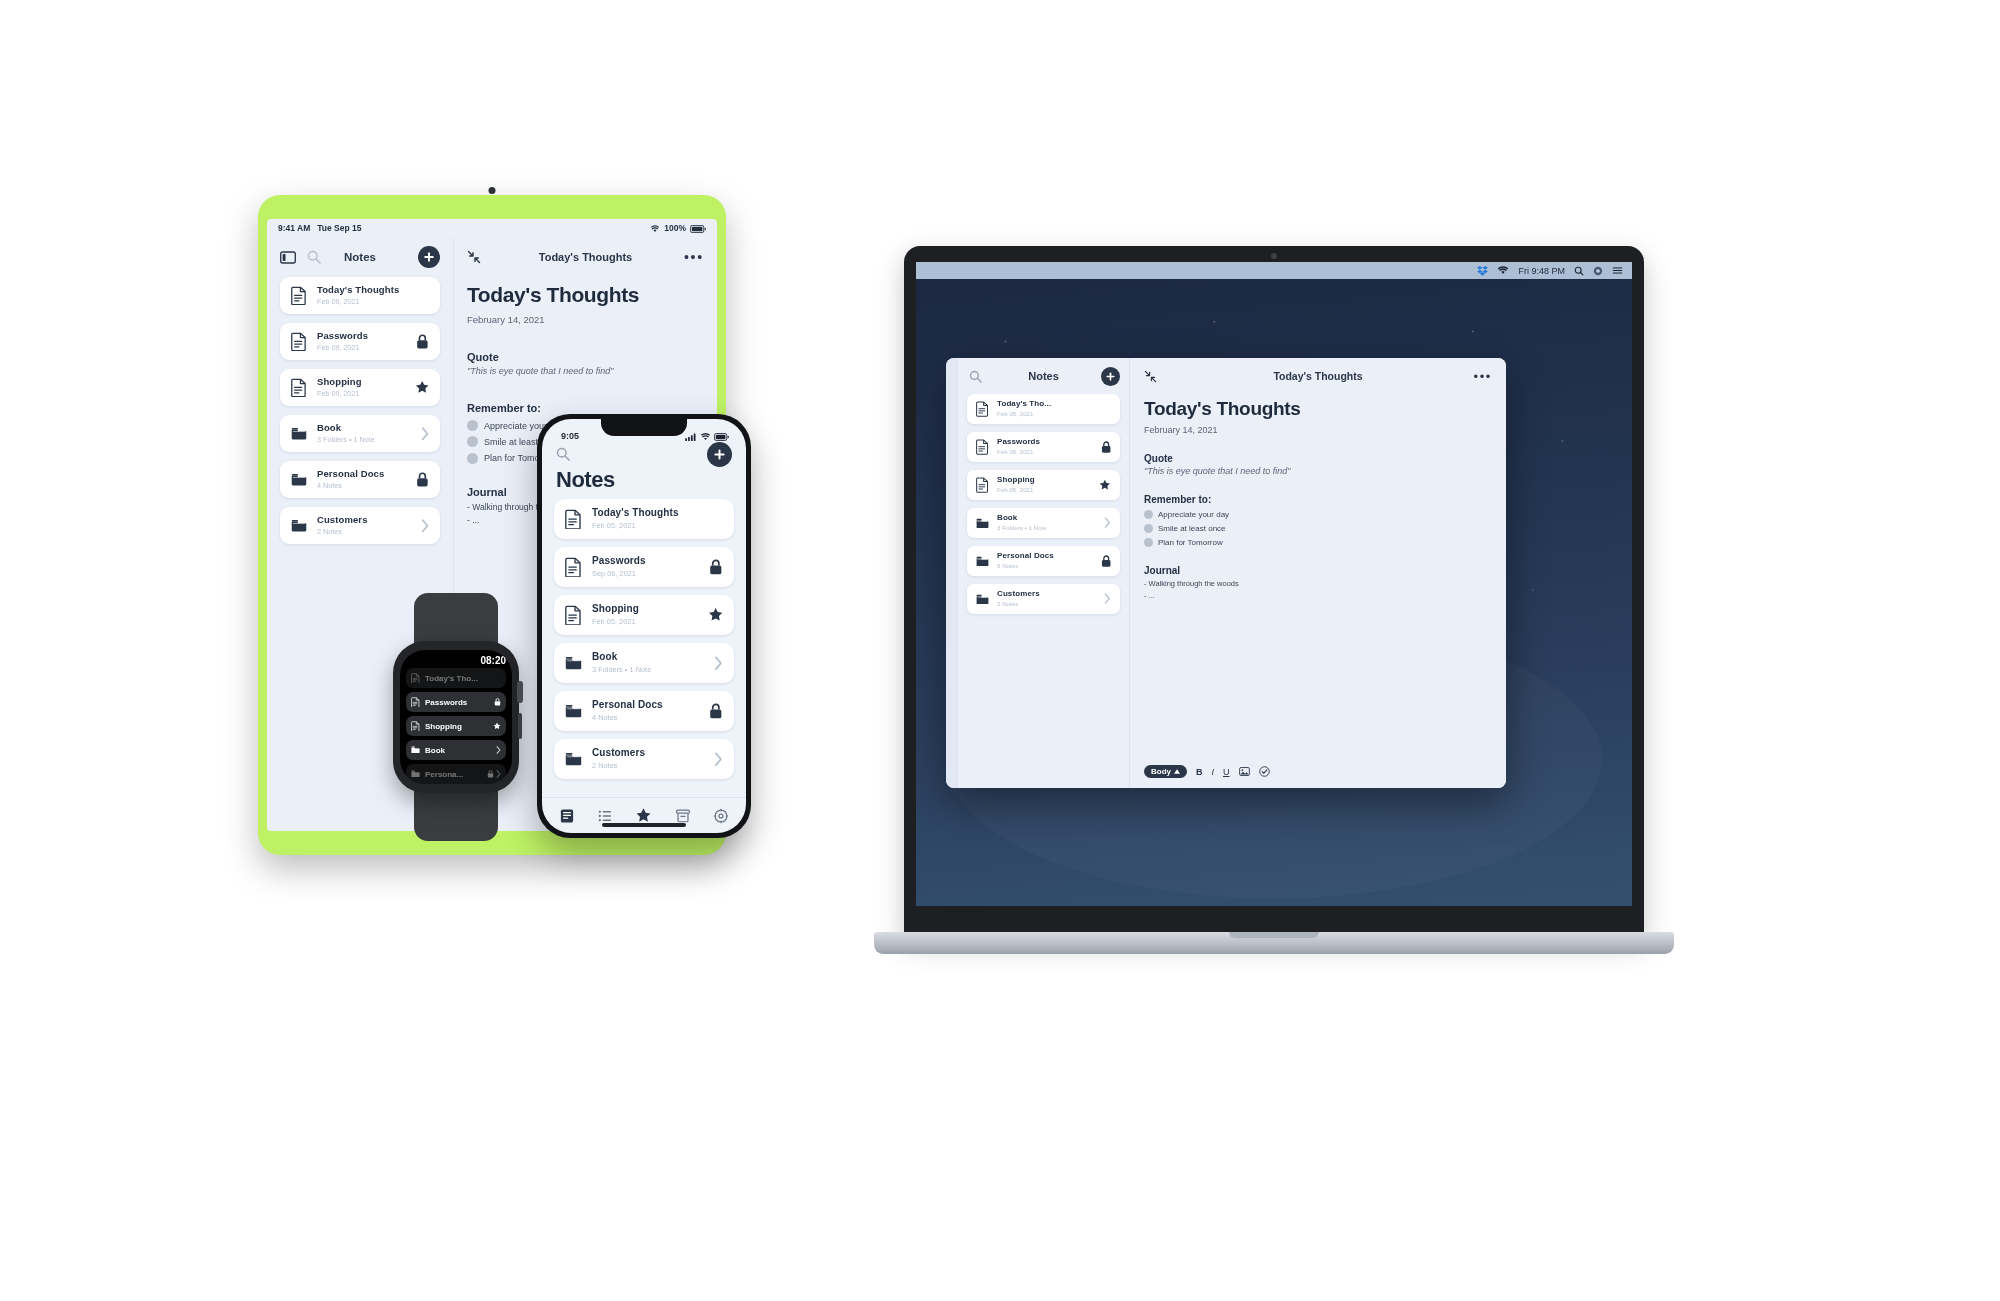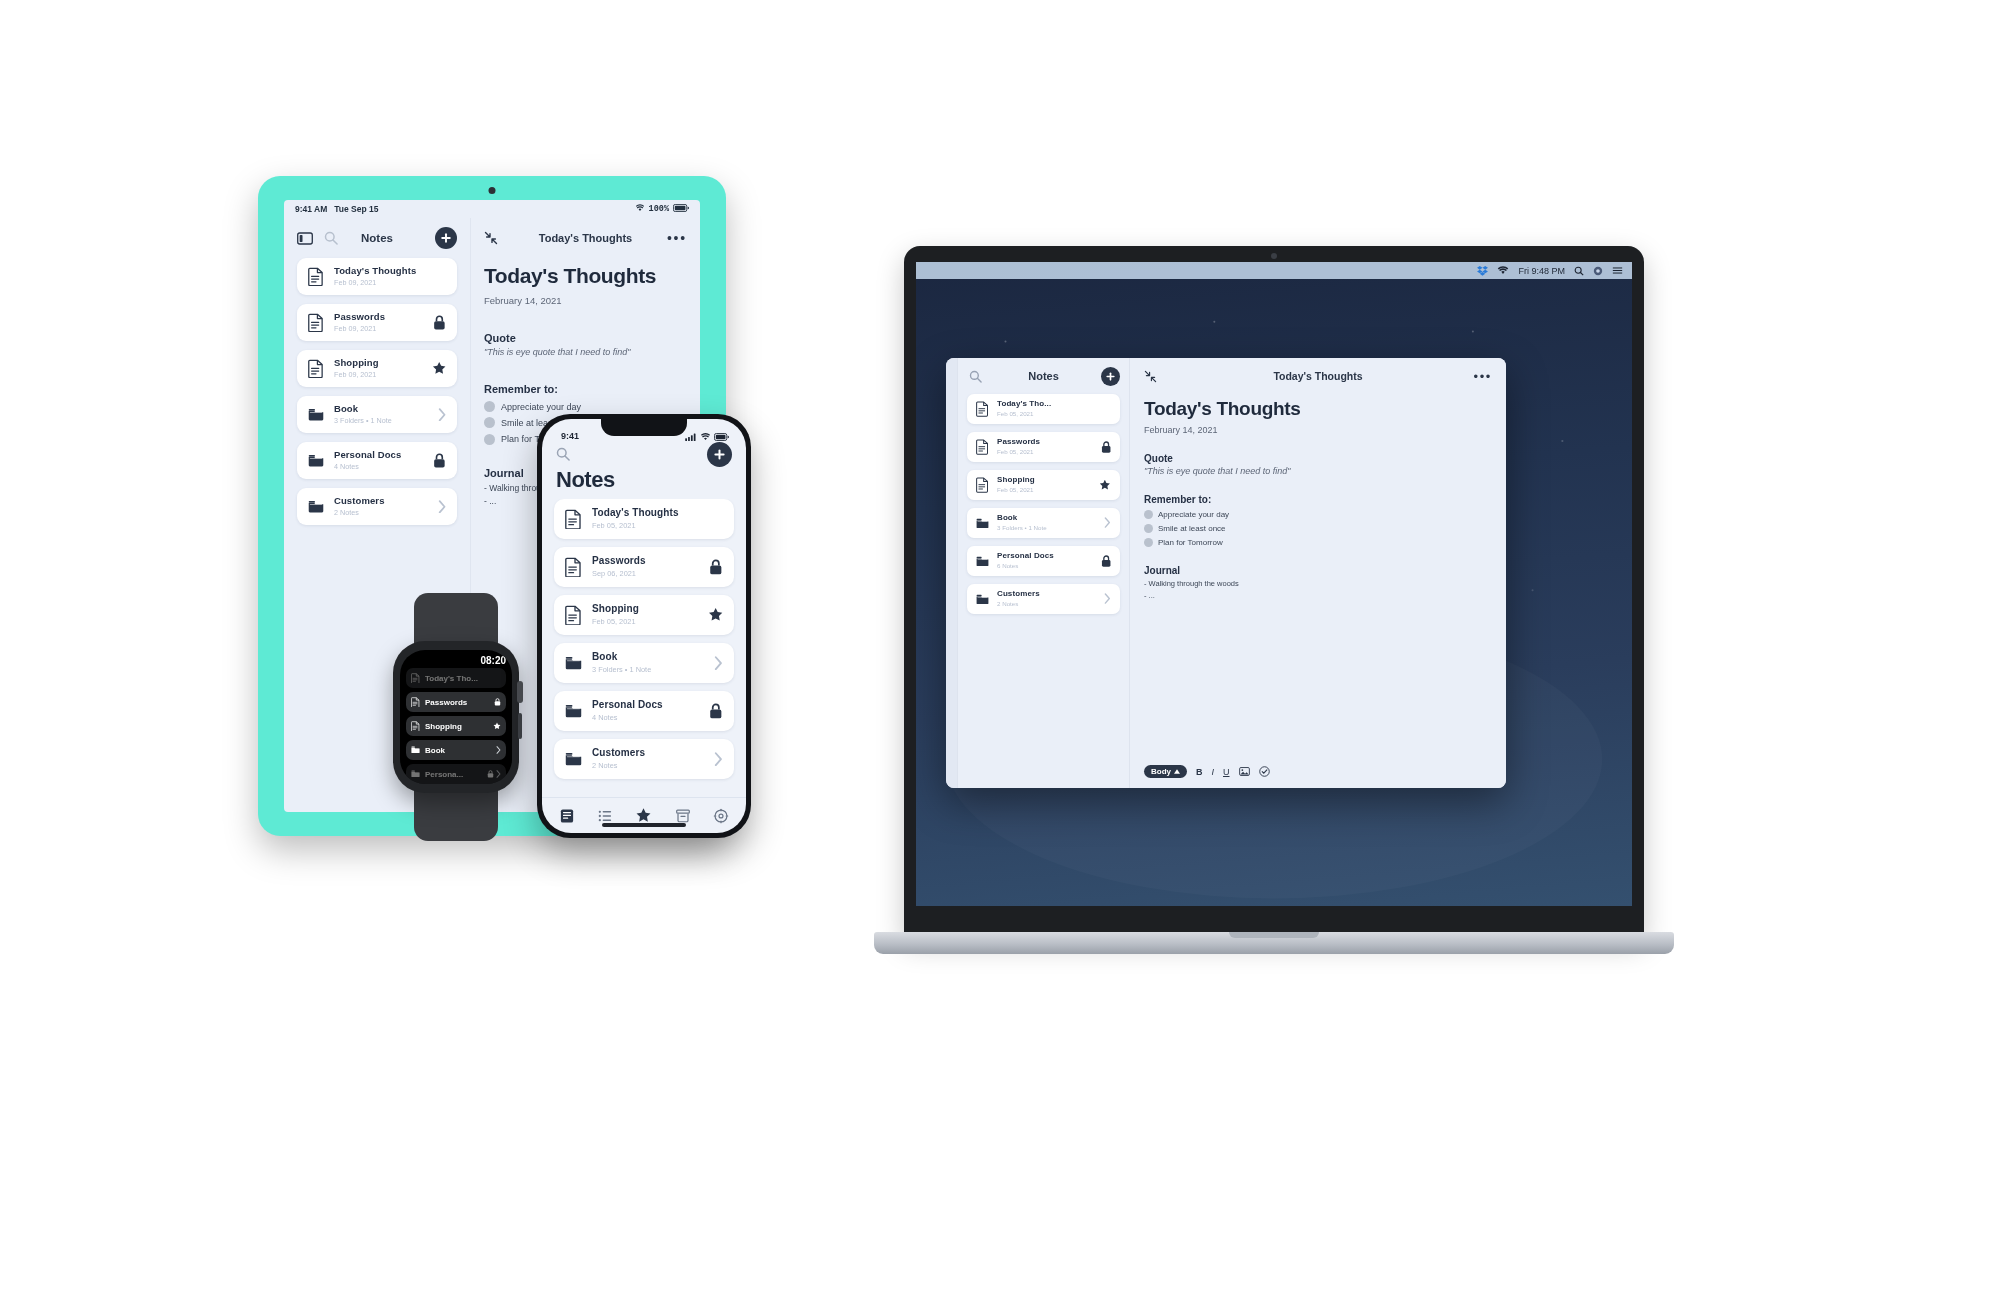"9:41 AM" .pad-shell { background: #5eead4 -> #bef264; margin-top: none -> 19px; padding: 24px 26px -> 24px 9px }
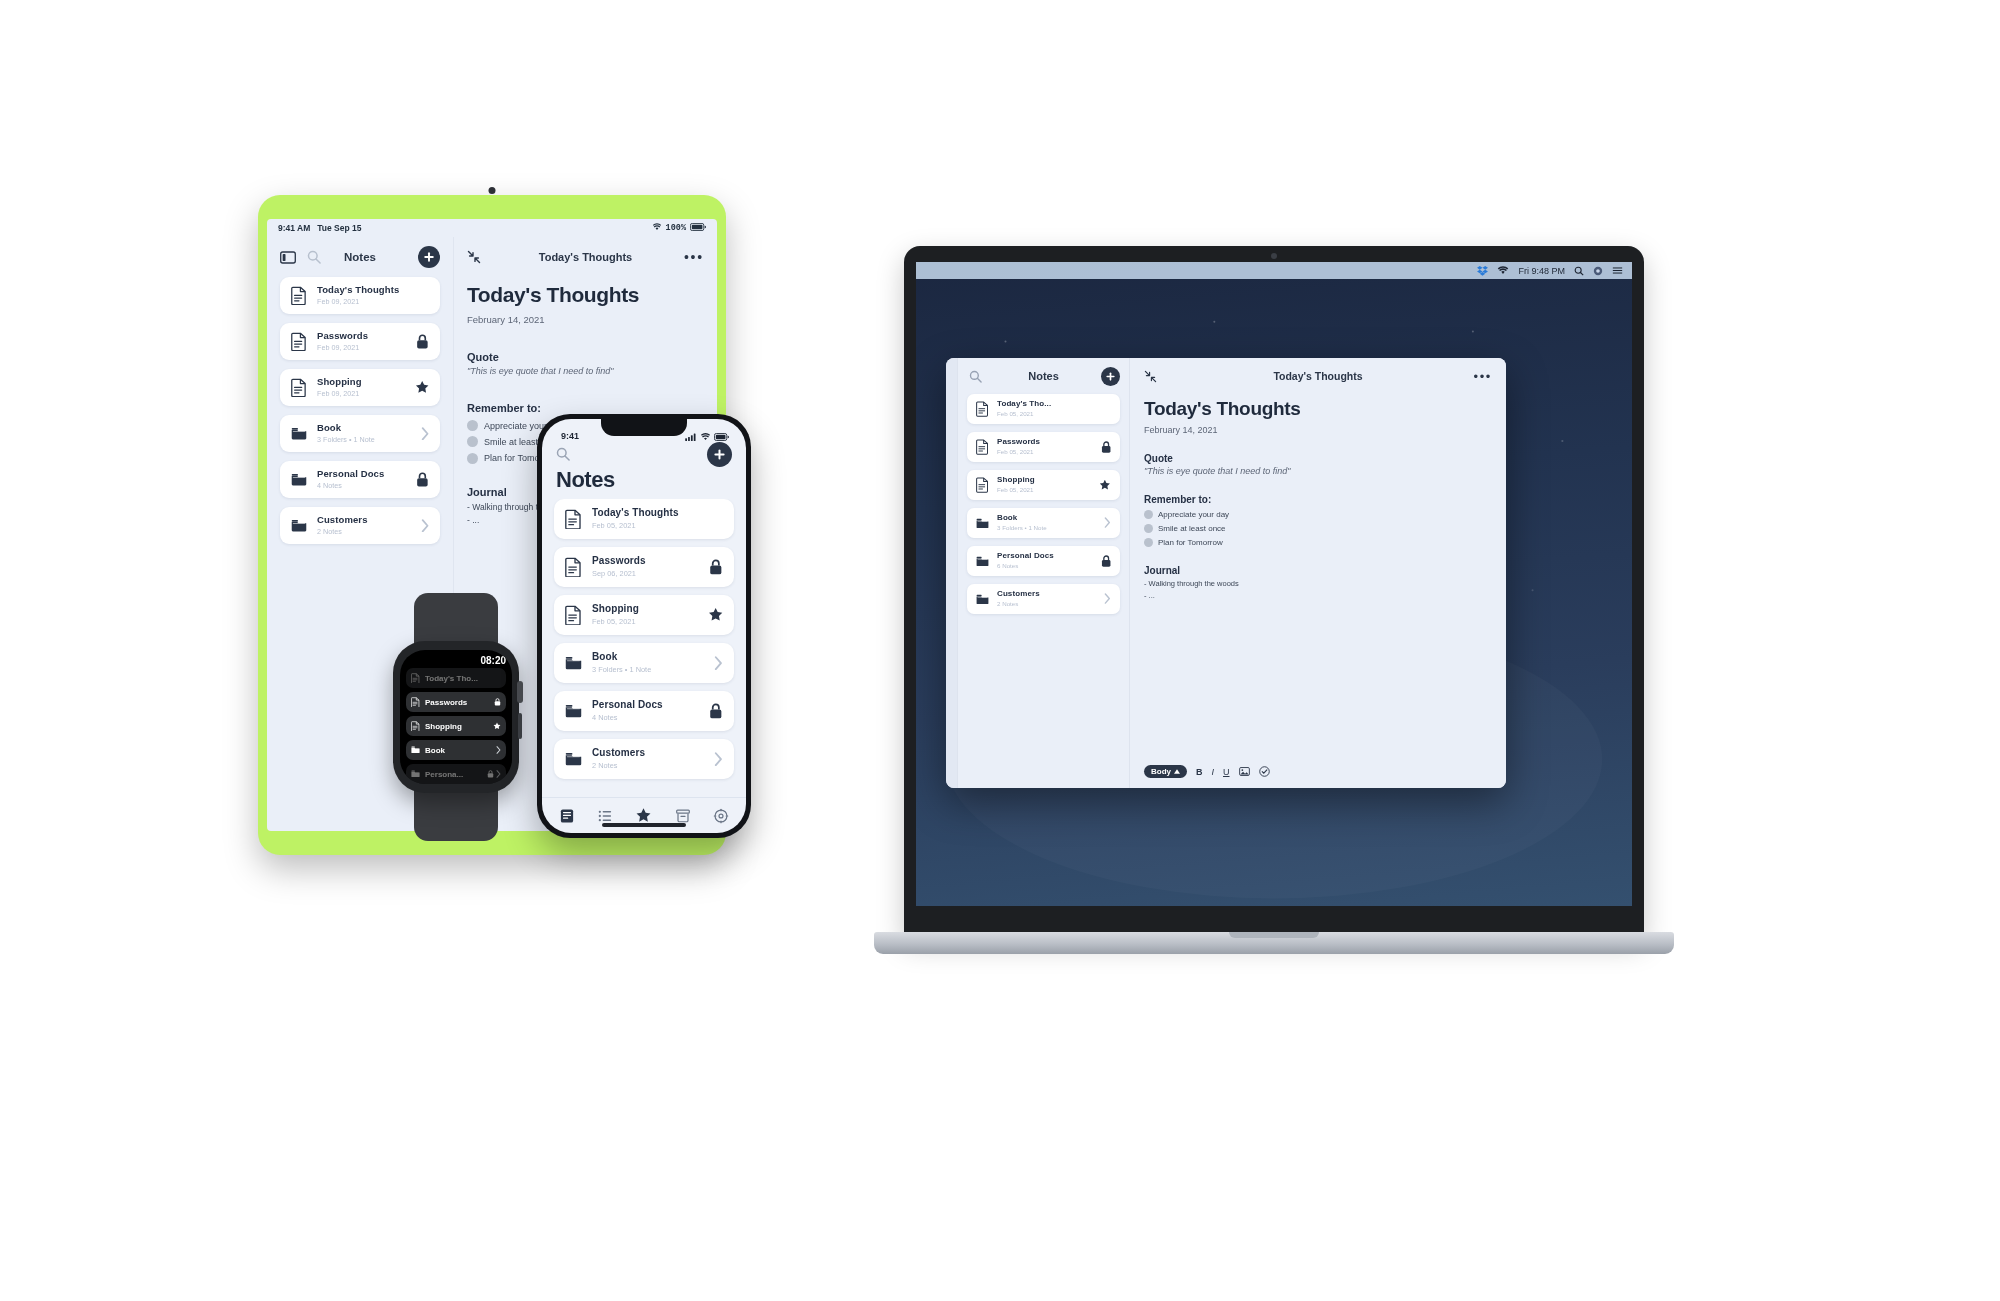"100%" span { align-items: flex-start -> flex-end; font-family: Liberation Mono, monospace -> none }
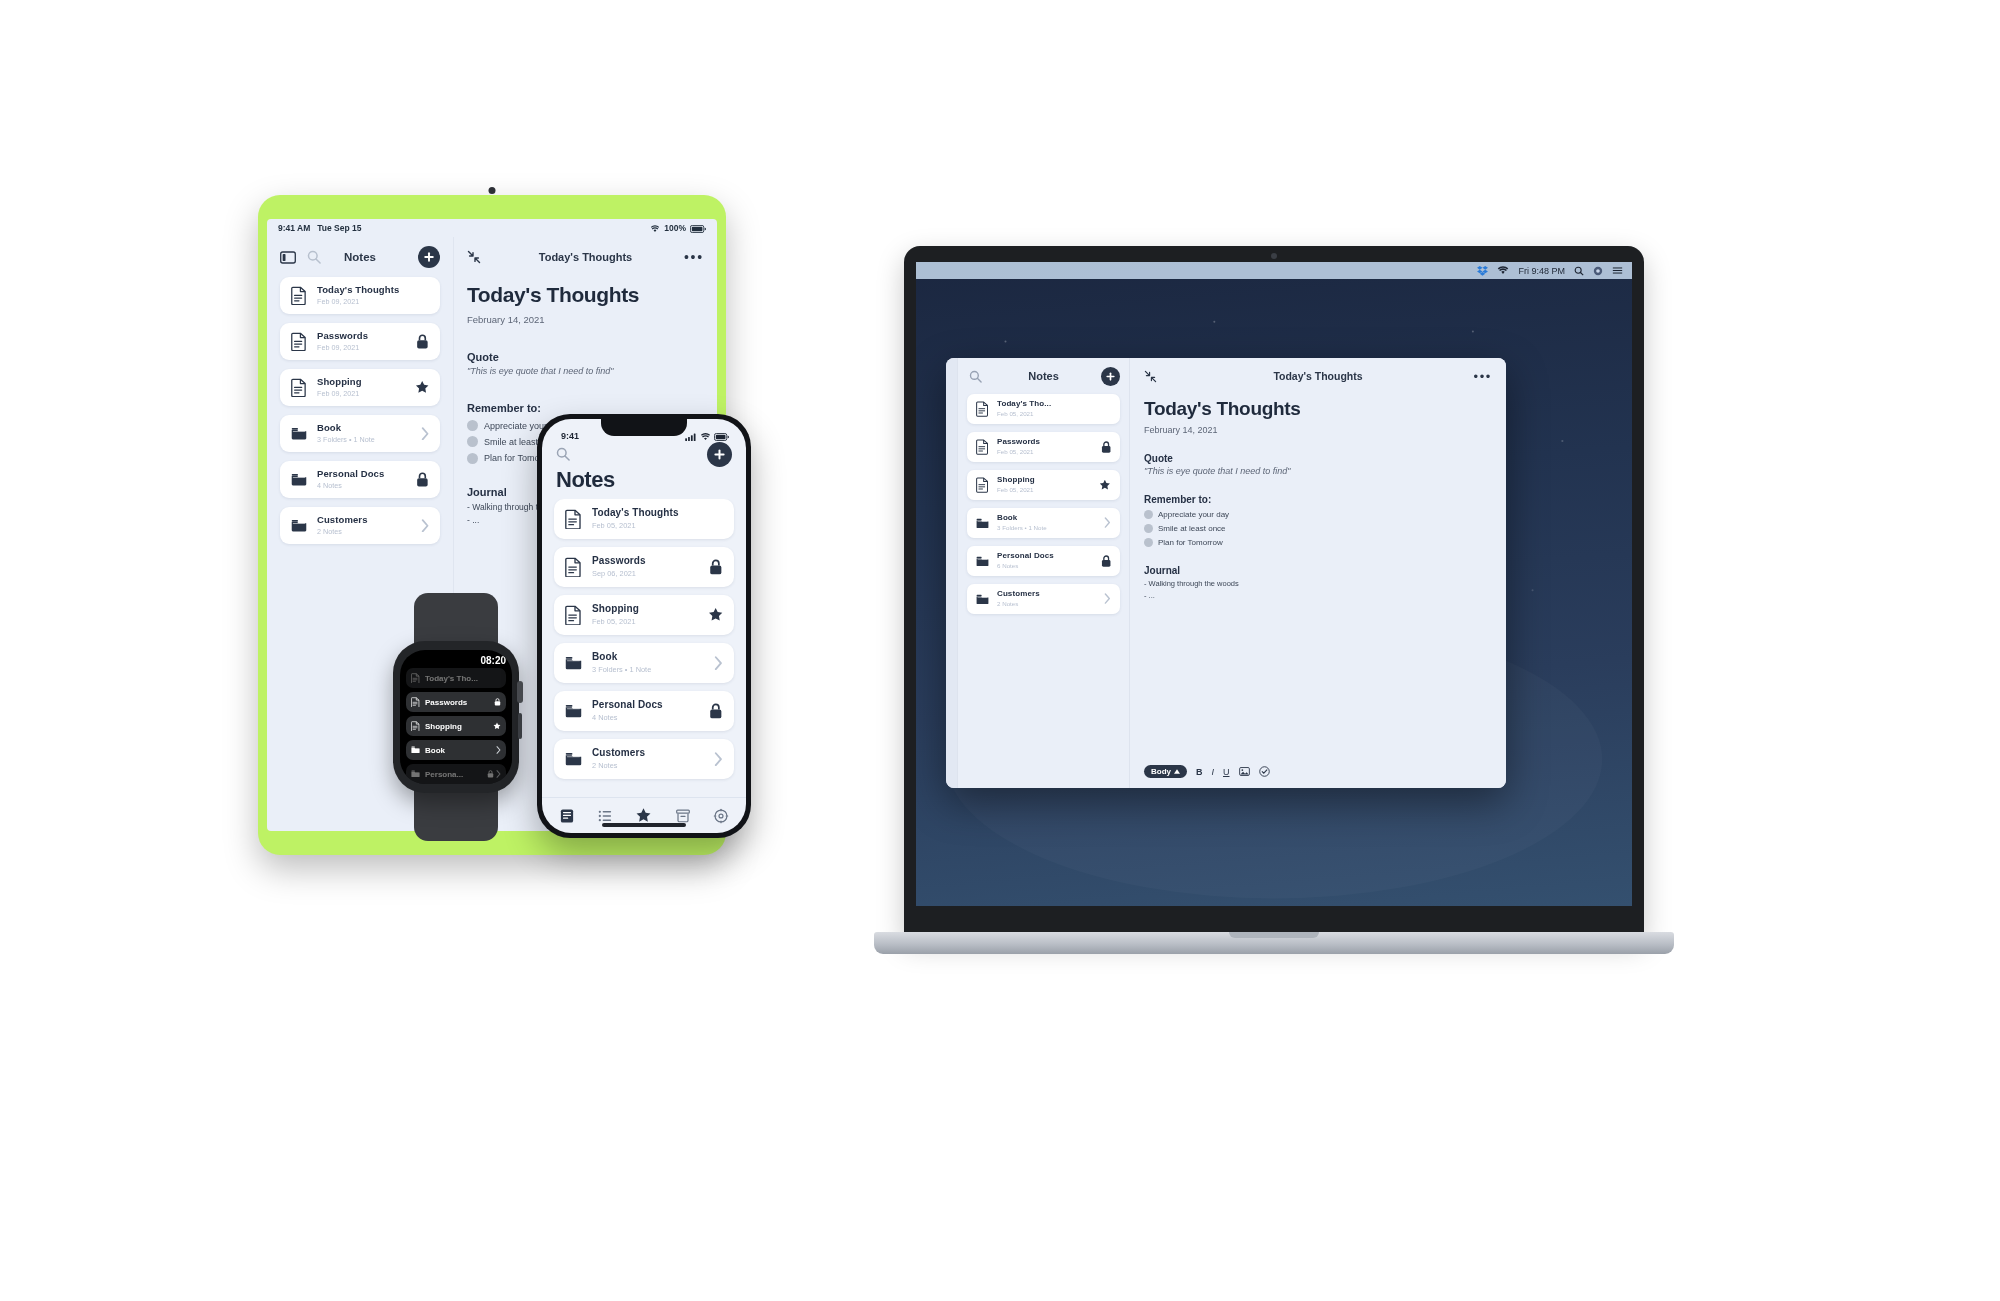"9:41" span { text: 9:41 -> 9:05 }
